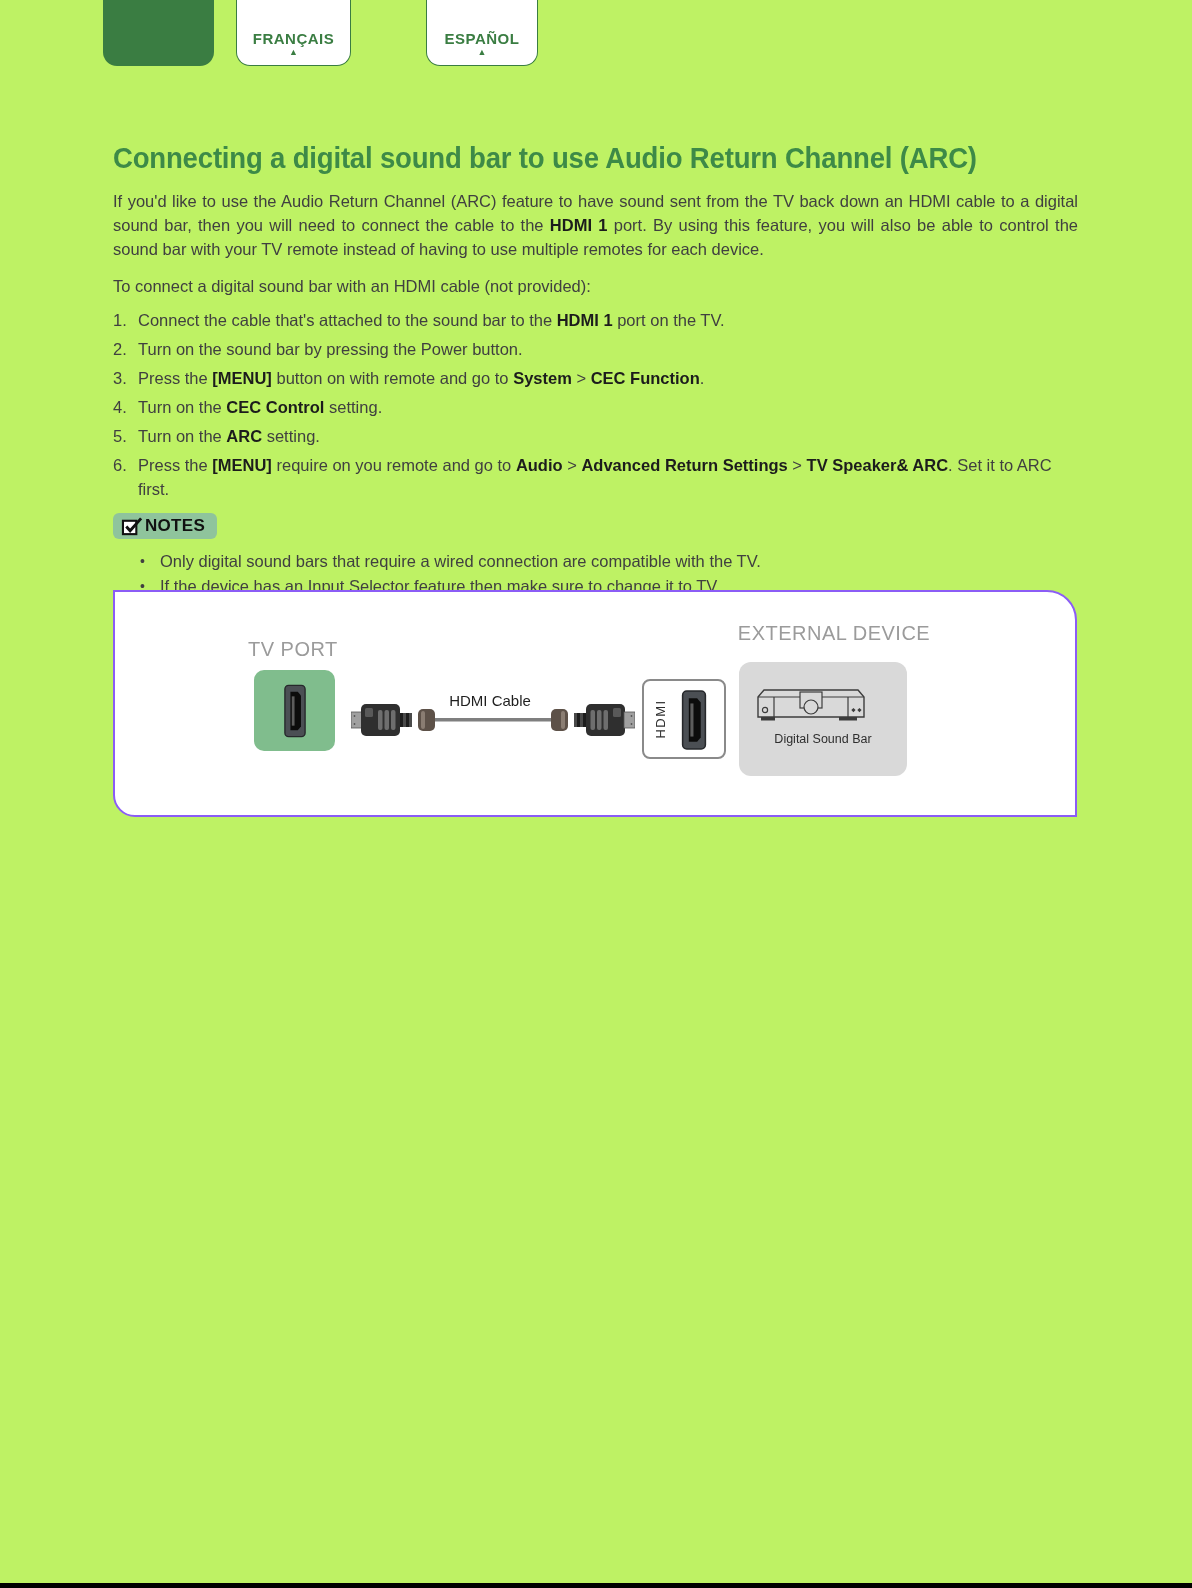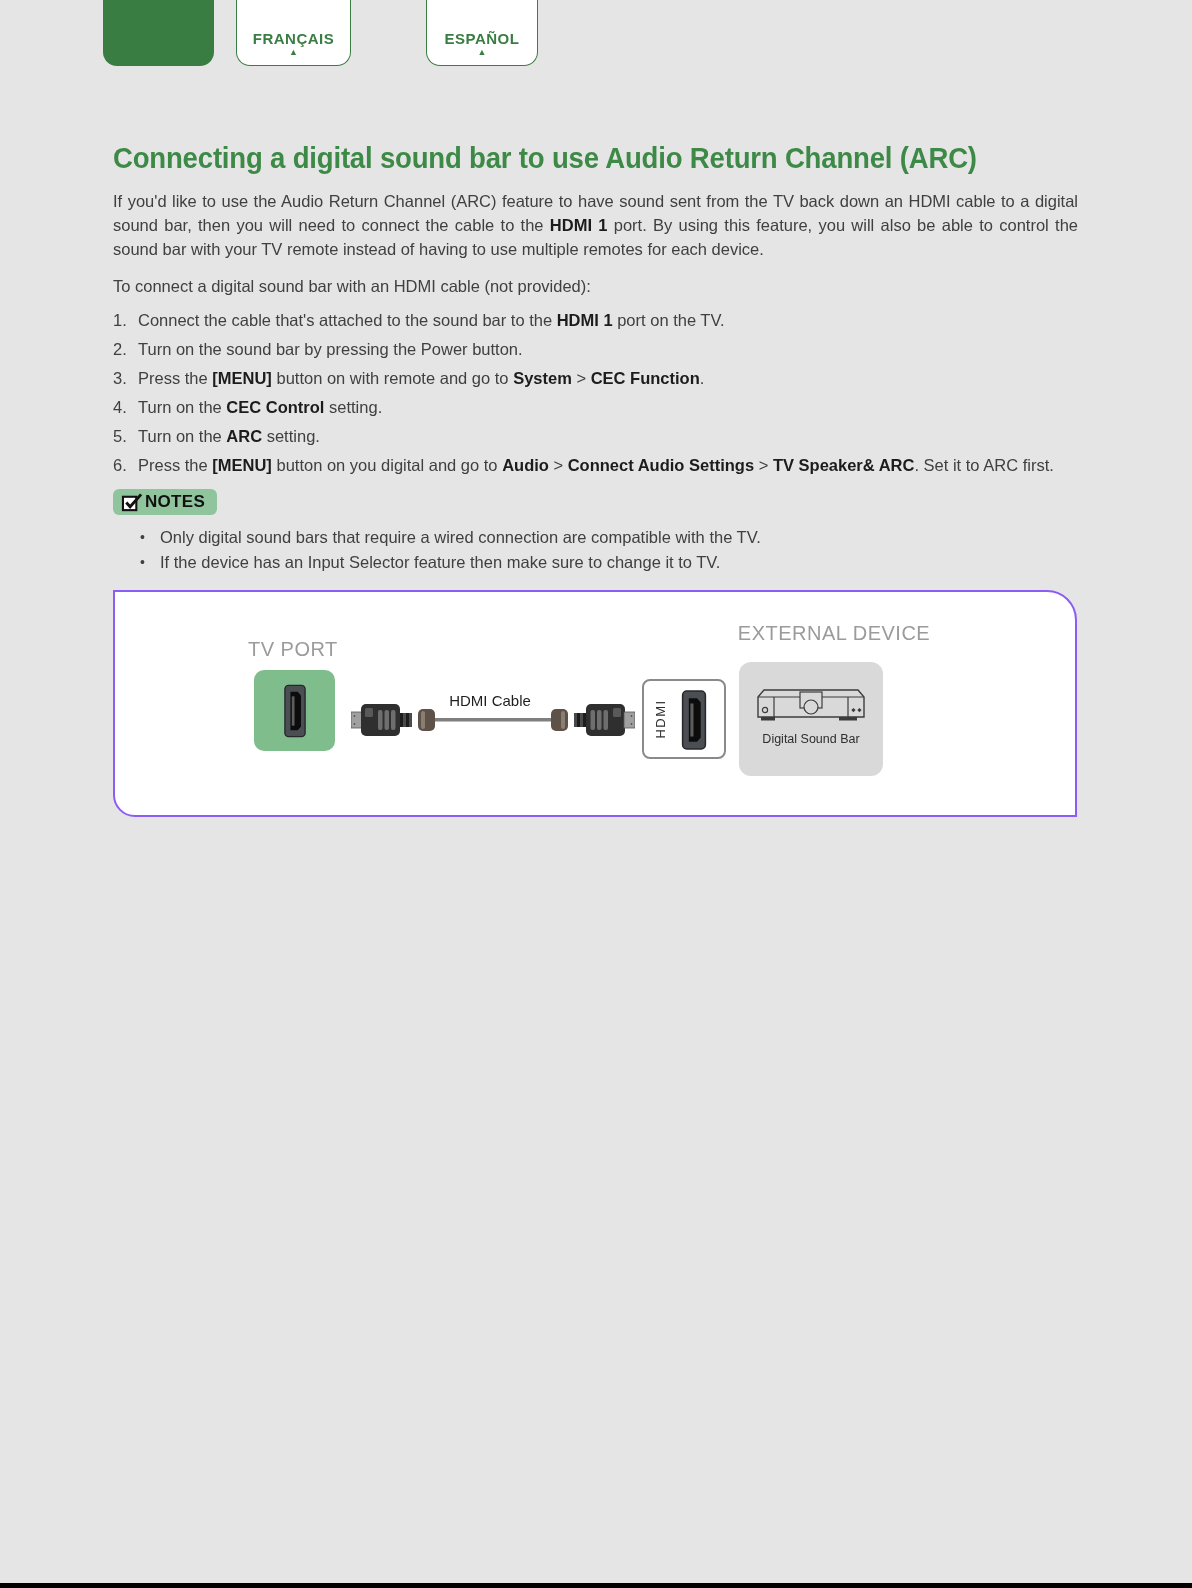"FRANÇAIS" .page { background: #e5e5e5 -> #bef264 }
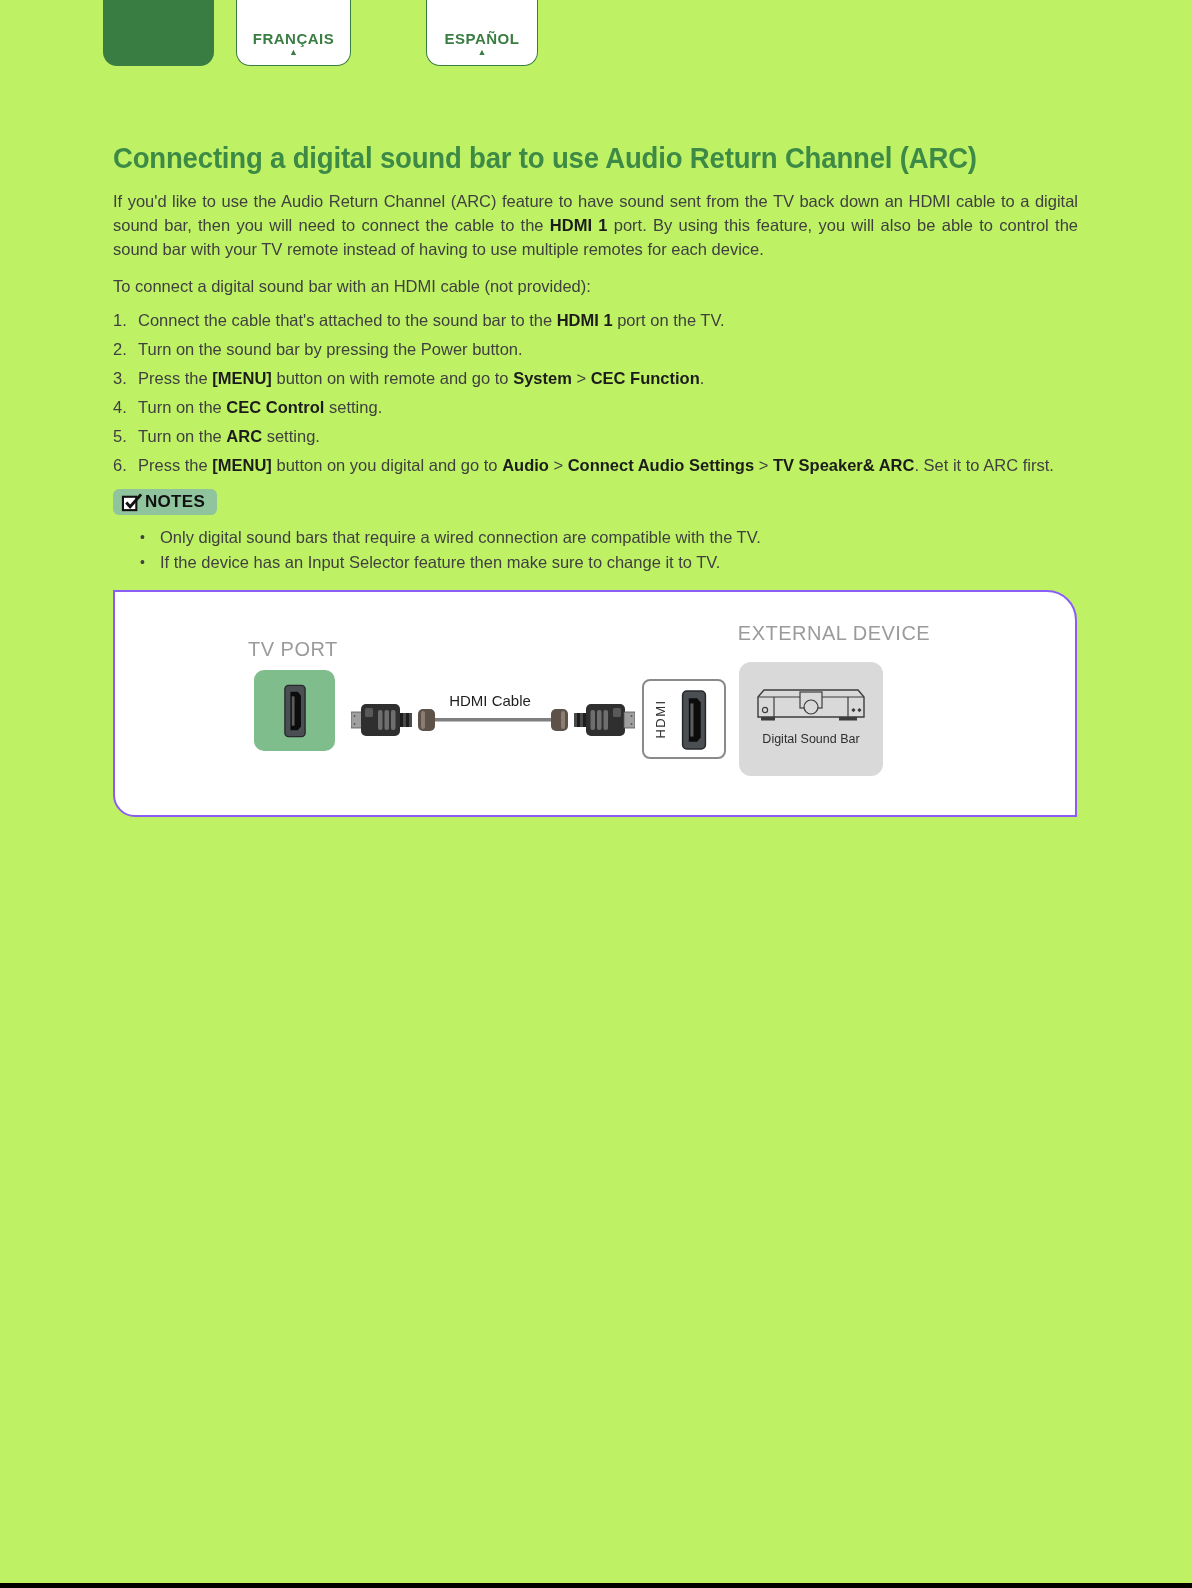"button on you digital and" span { text: button on you digital -> require on you remote }
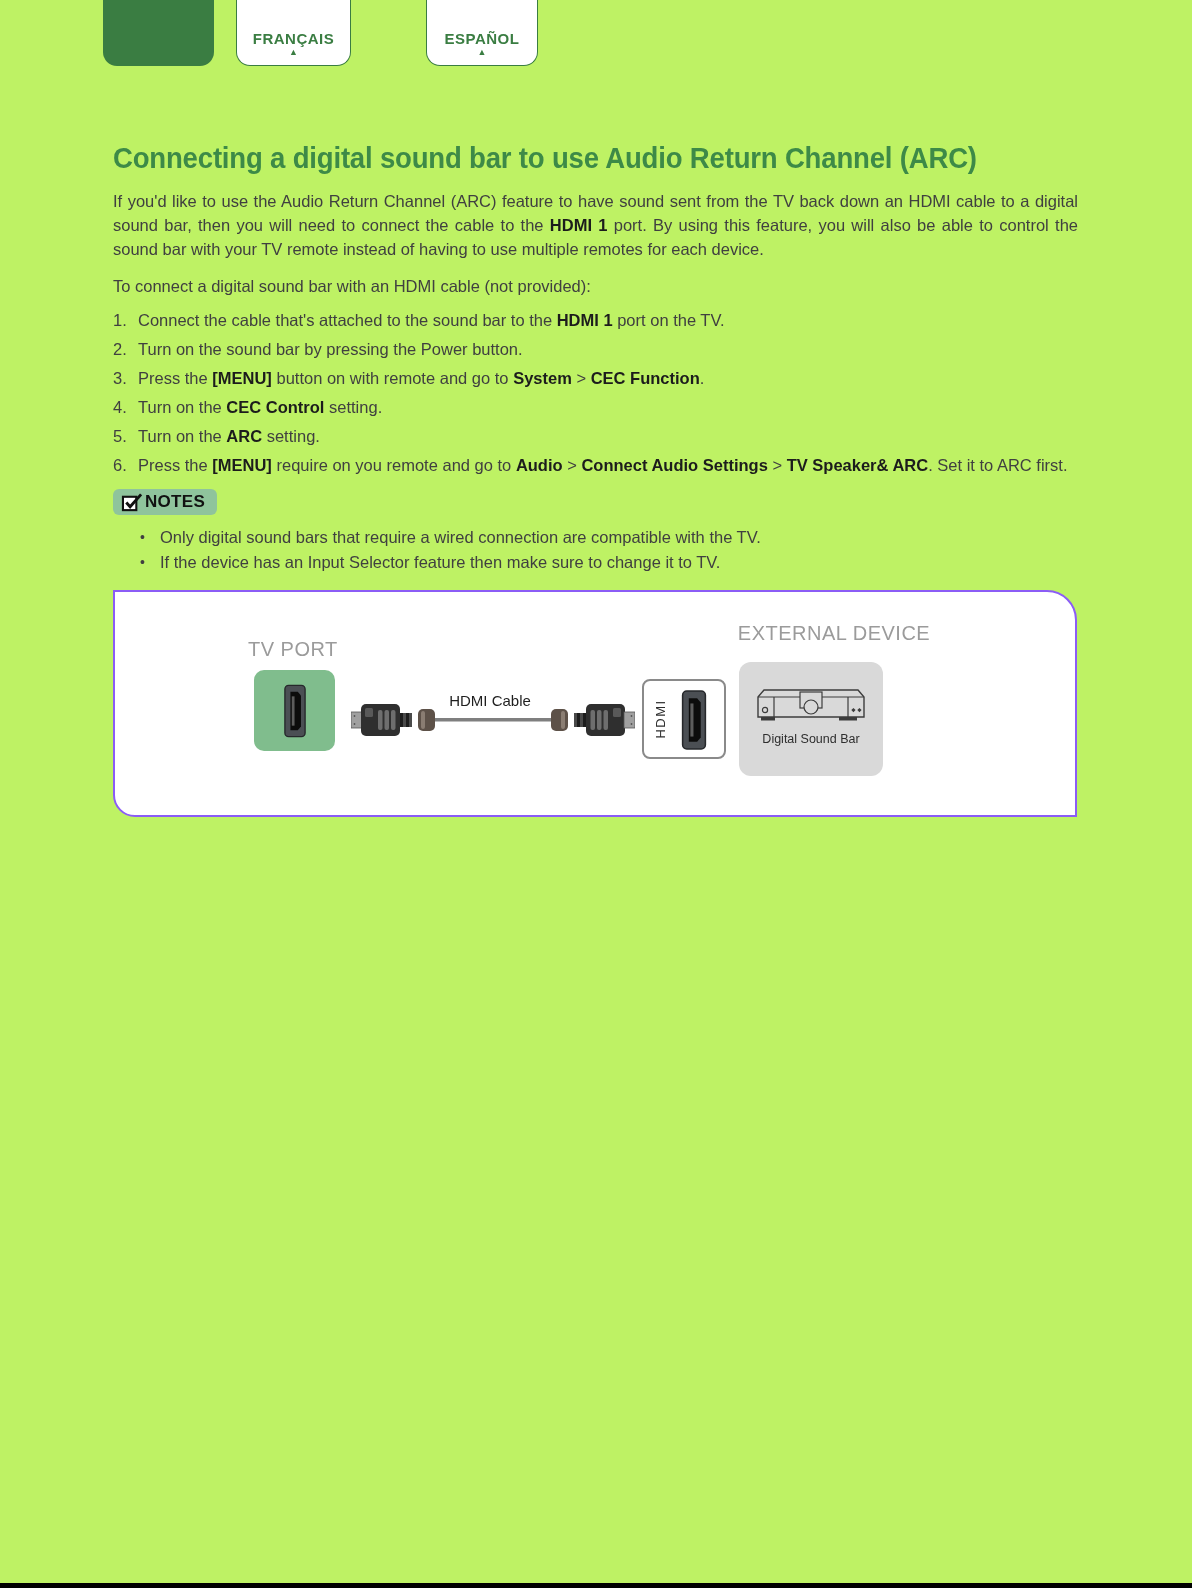"Connect Audio Settings" span.b { text: Connect Audio -> Advanced Return }
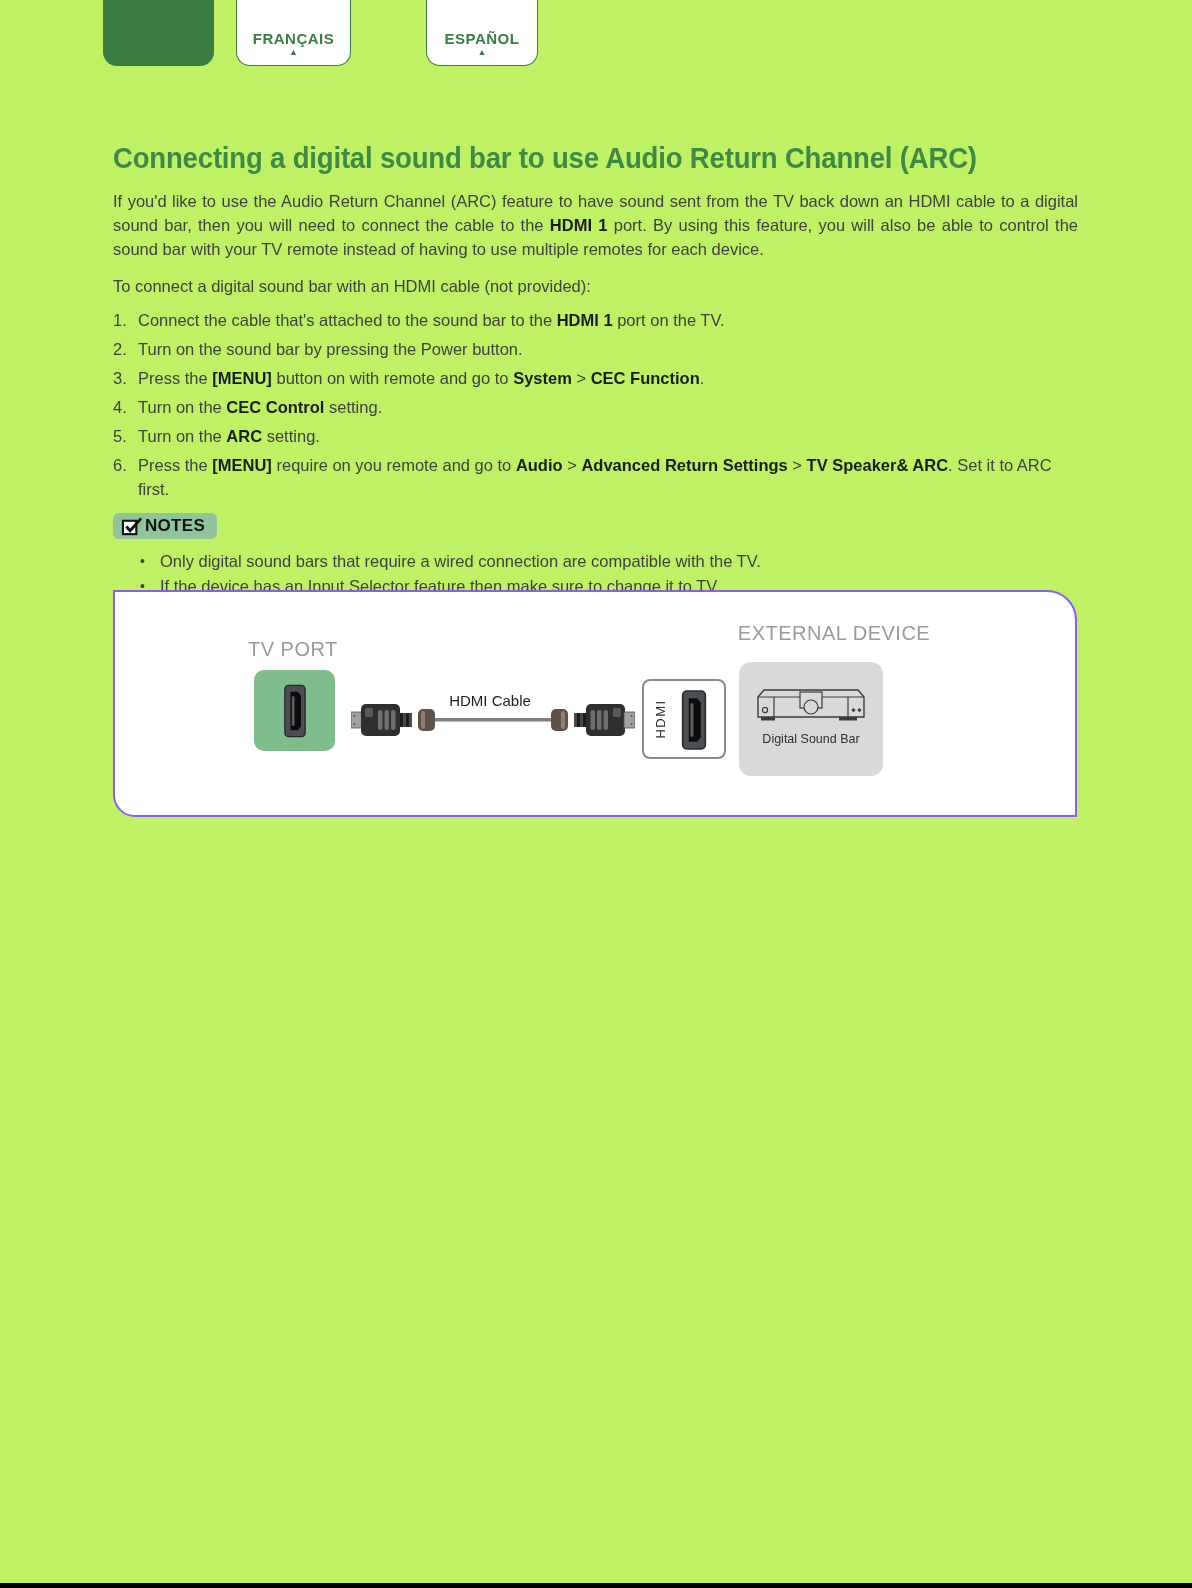"Digital Sound Bar" .gray-box { width: 144px -> 168px }
